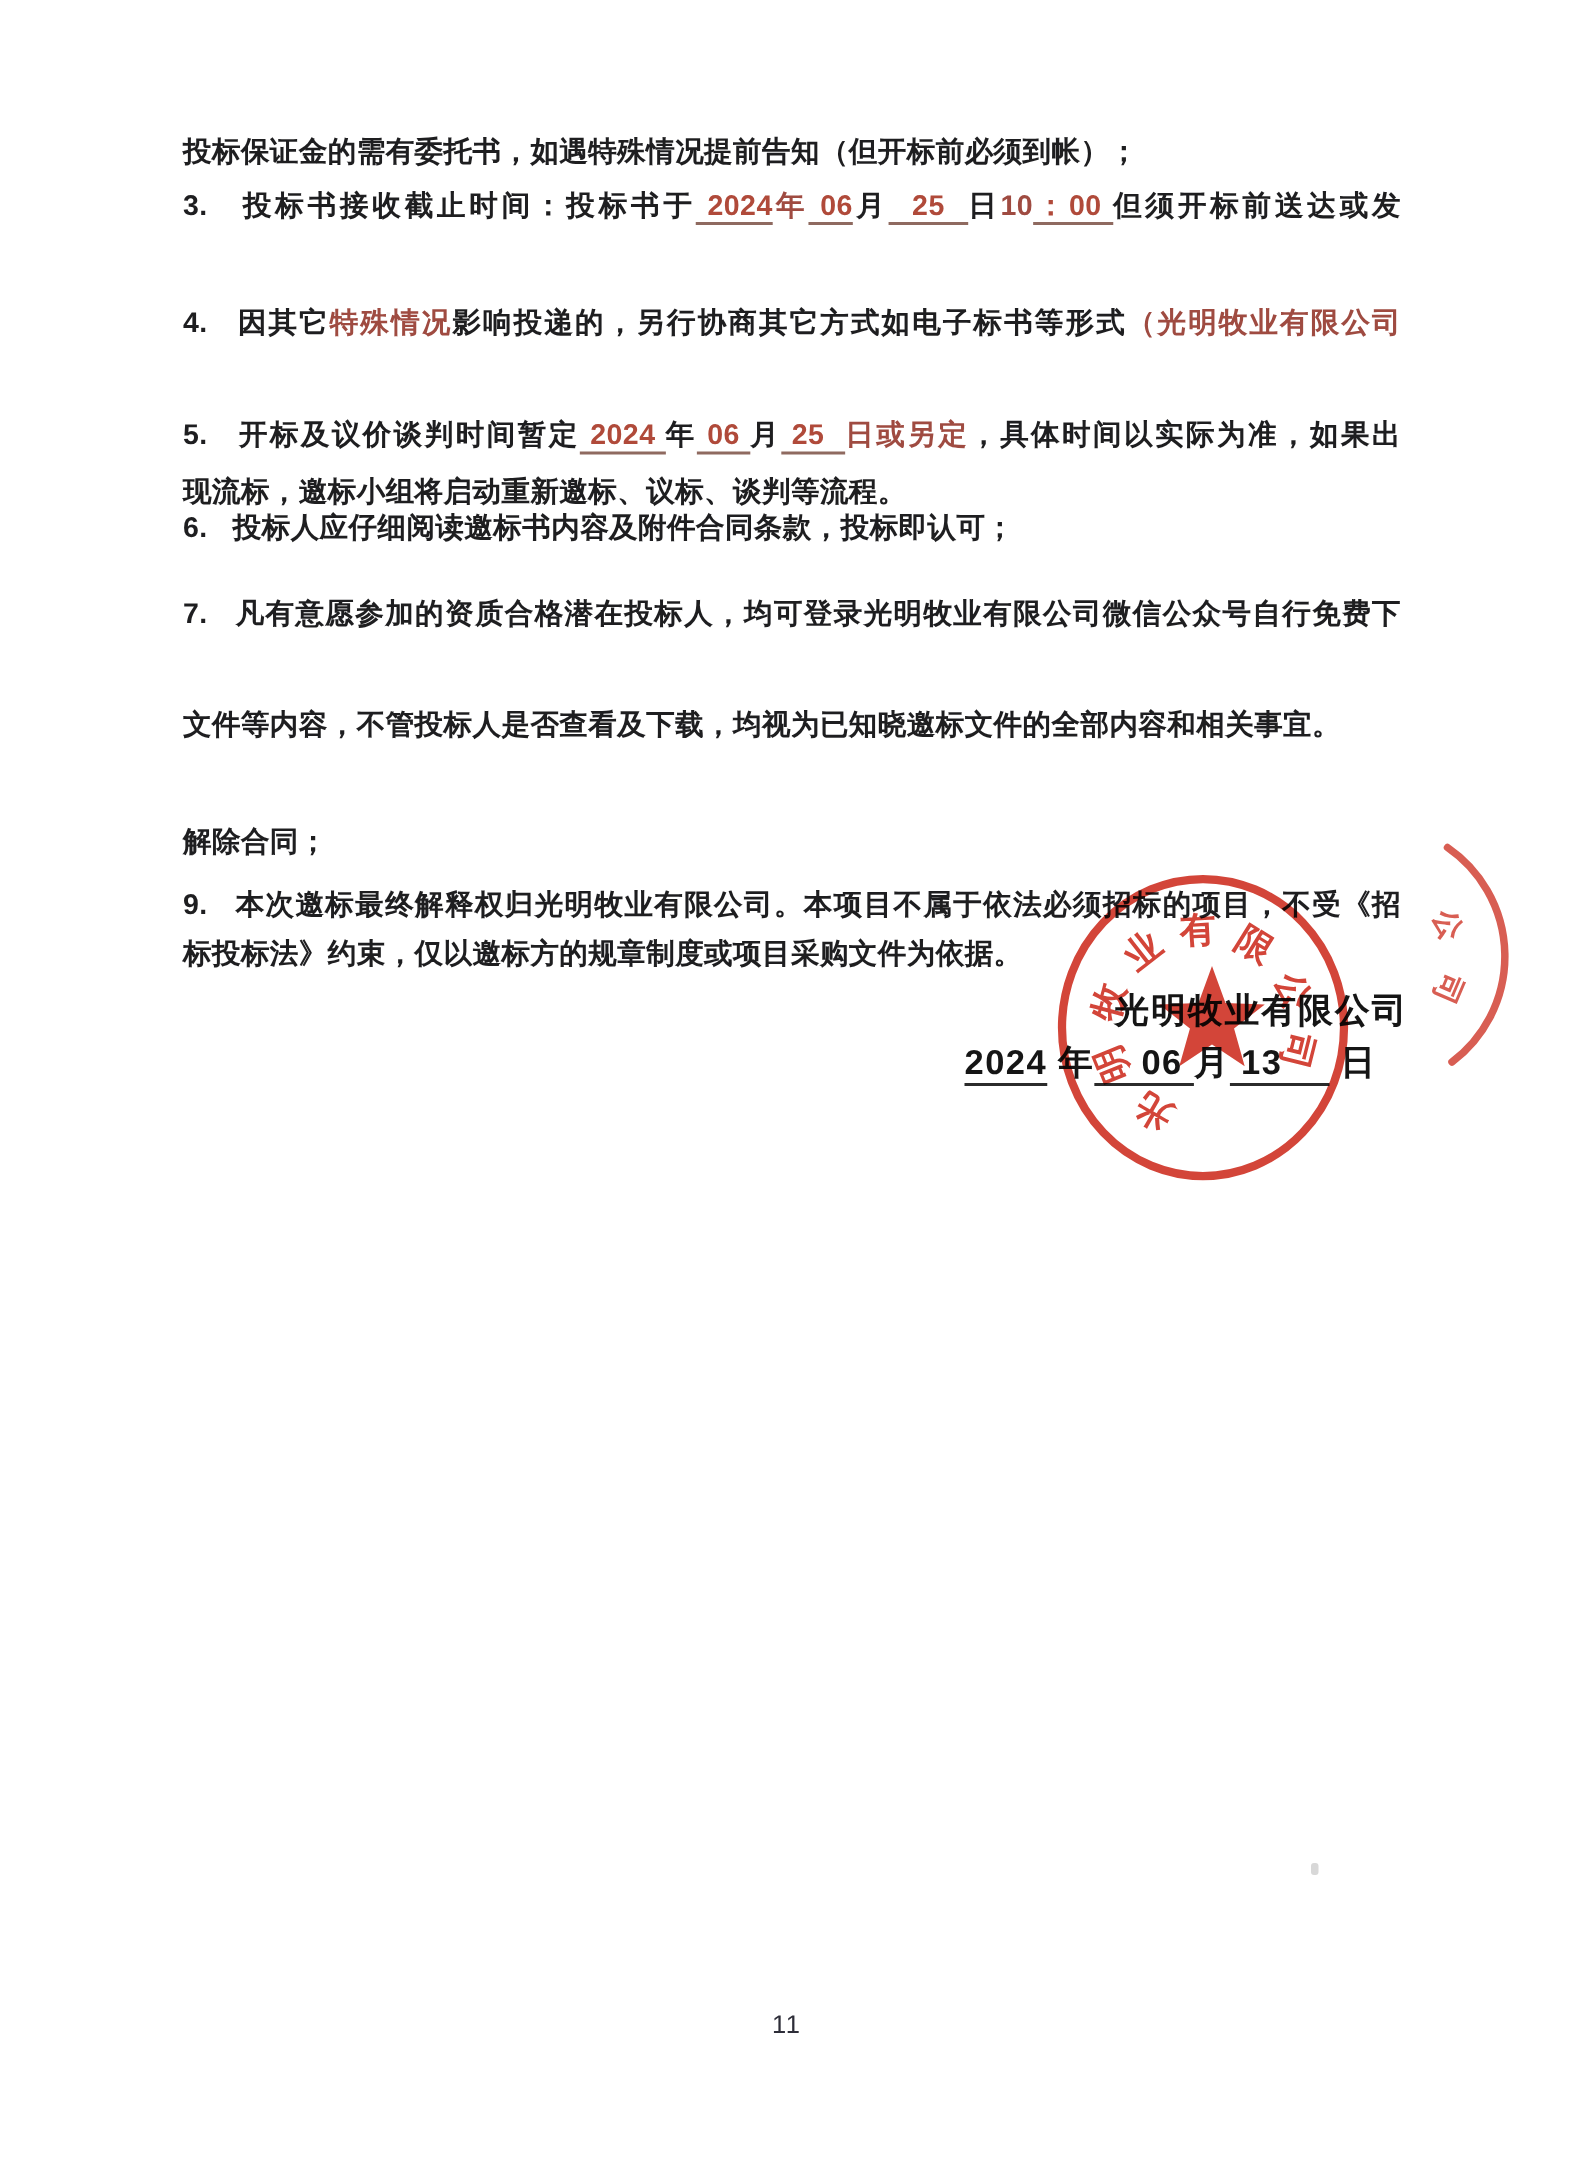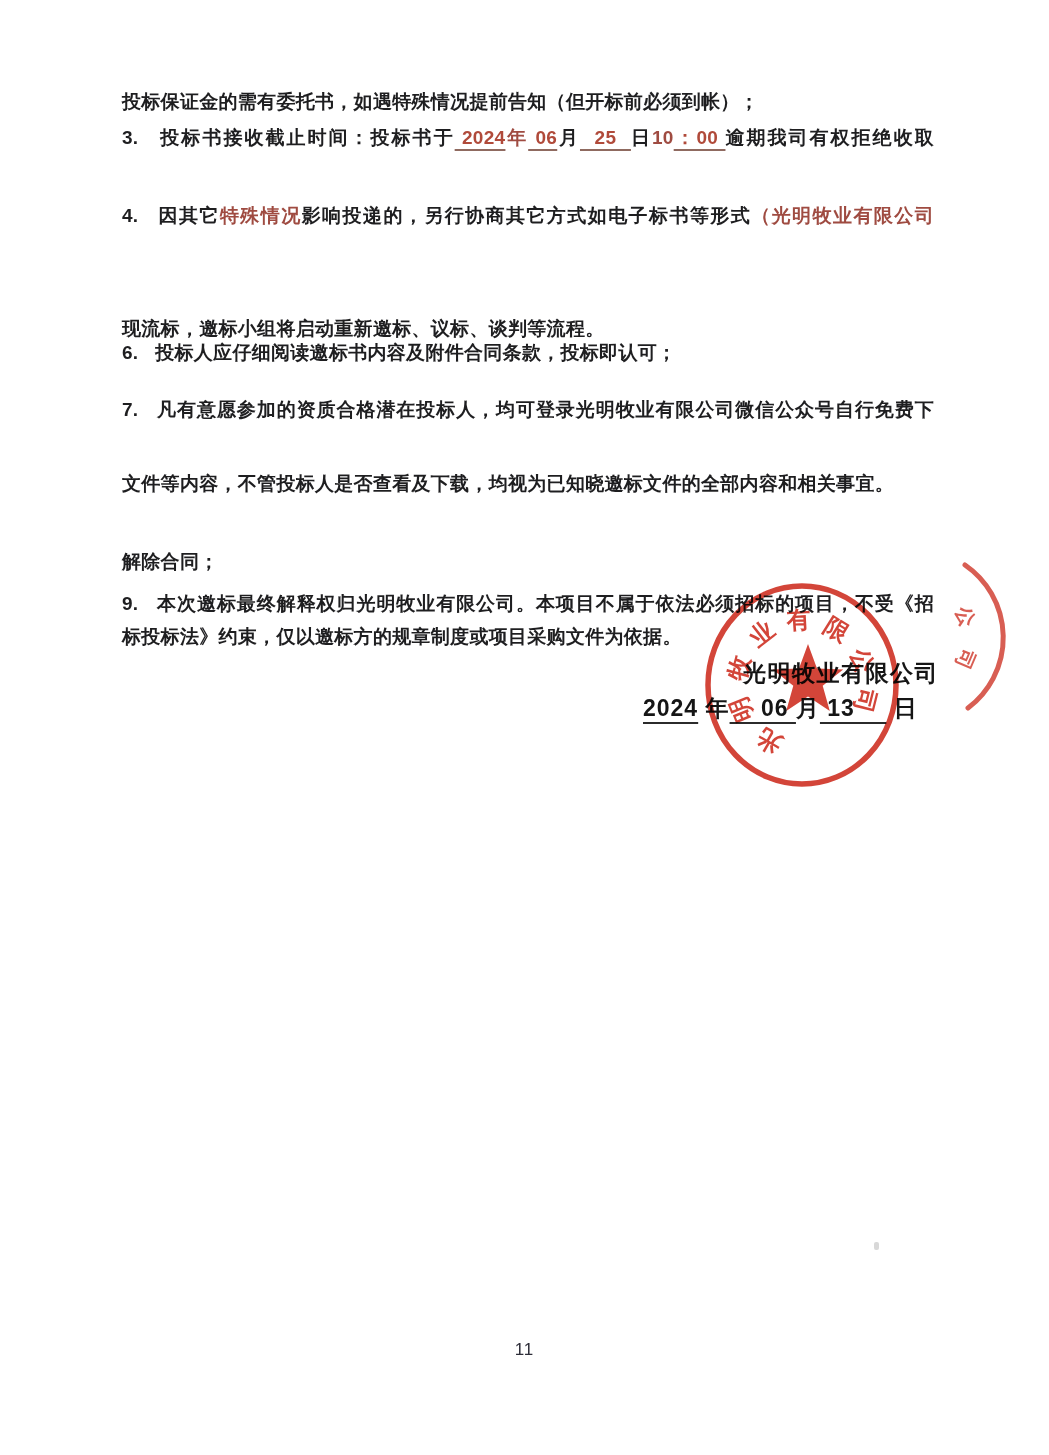"逾期我司有权拒绝收取" span.k { text: 逾期我司有权拒绝收取 -> 但须开标前送达或发 }
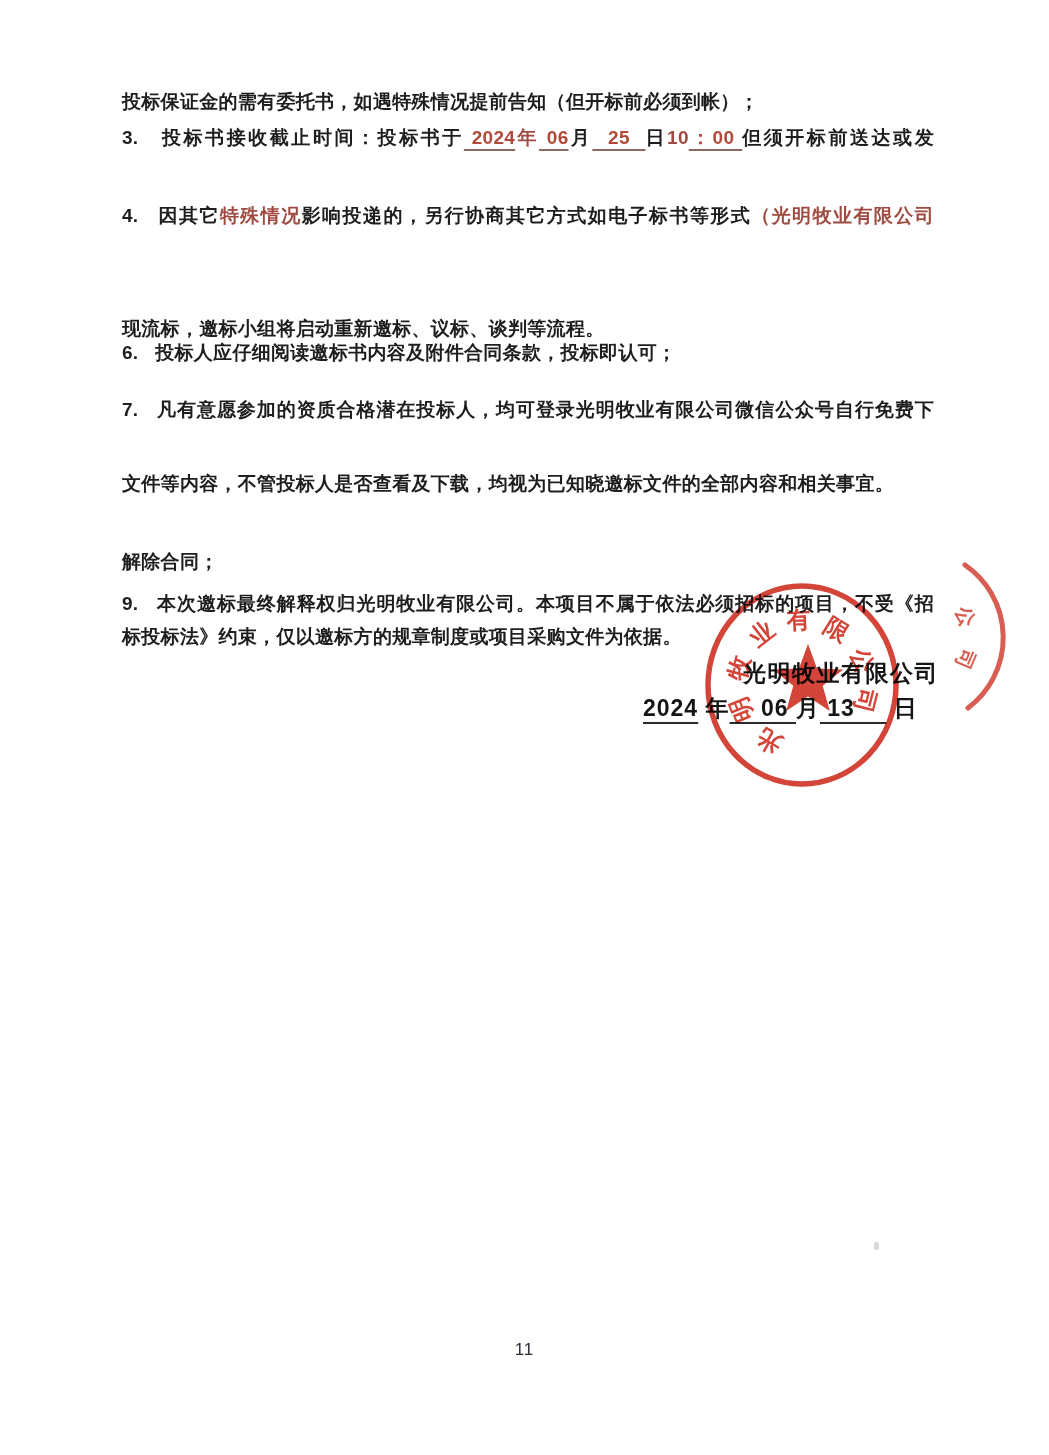"5. 开标及议价谈判时间暂定 2024 年 06" div.ln { html: none -> <div><span>5.&nbsp;&nbsp; 开标及议价谈判时间暂定</span><span>&nbsp;2024&nbsp;</span><span>年</span><span>&nbsp;06&nbsp;</span><span>月</span><span>&nbsp;25&nbsp;&nbsp;</span><span>日或另定</span><span>，具体时间以实际为准，如果出</span></div> }
